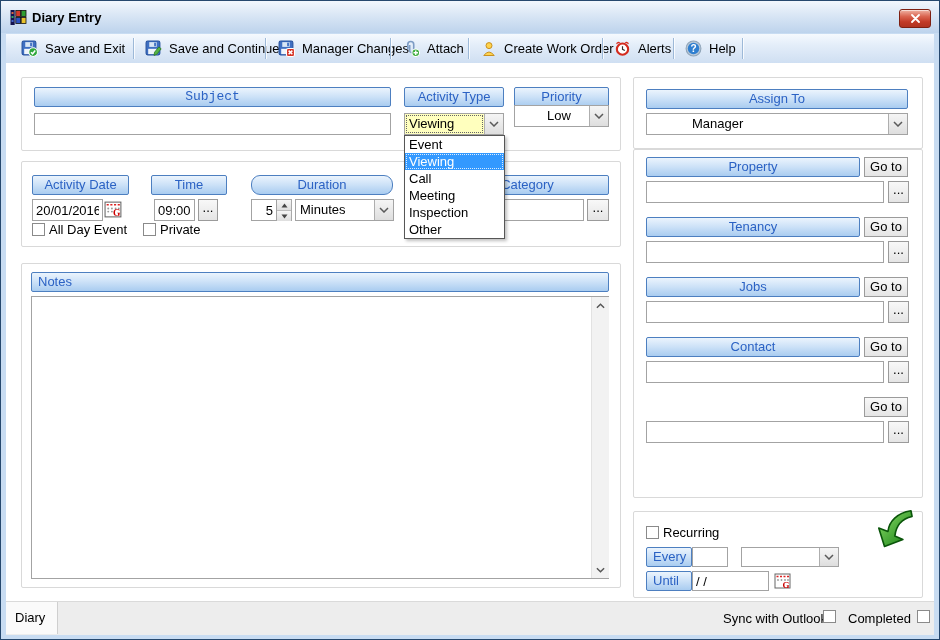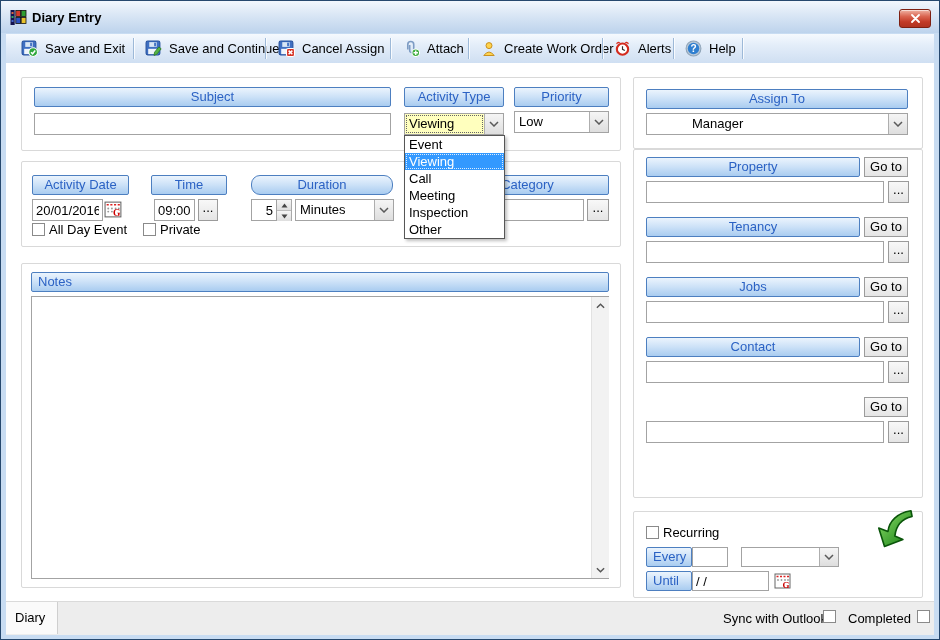"Cancel Assign" span { text: Cancel Assign -> Manager Changes }
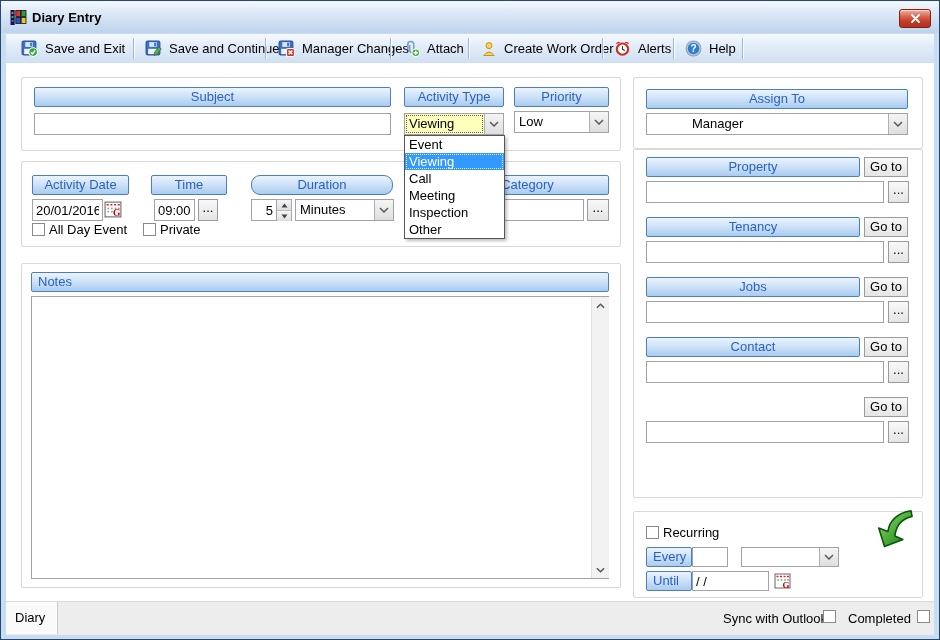"Subject" div.hdr { font-family: none -> Liberation Mono, monospace }
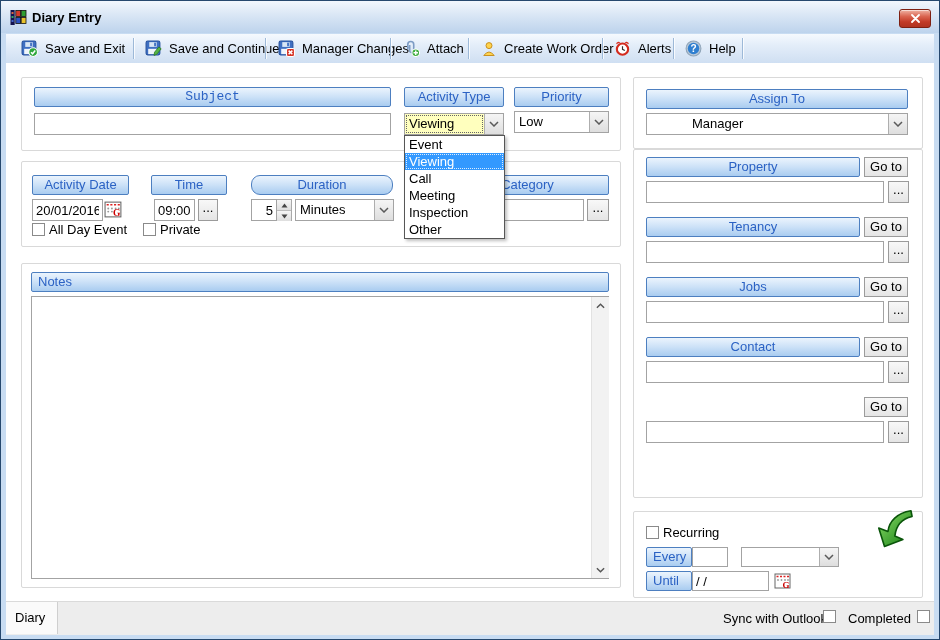"Low" div.combo { padding-left: none -> 28px; top: 110px -> 104px }
